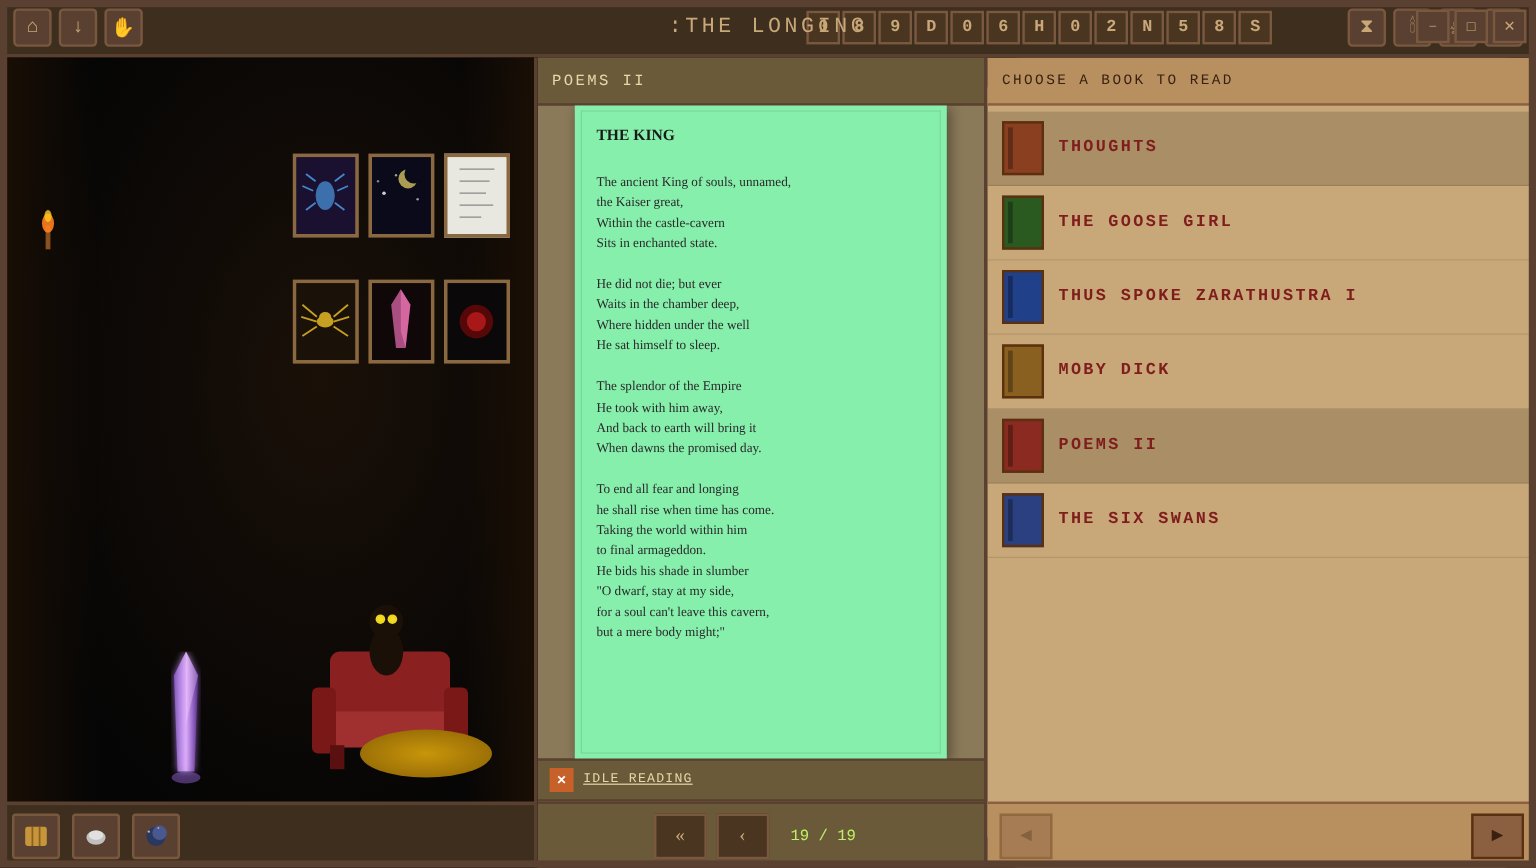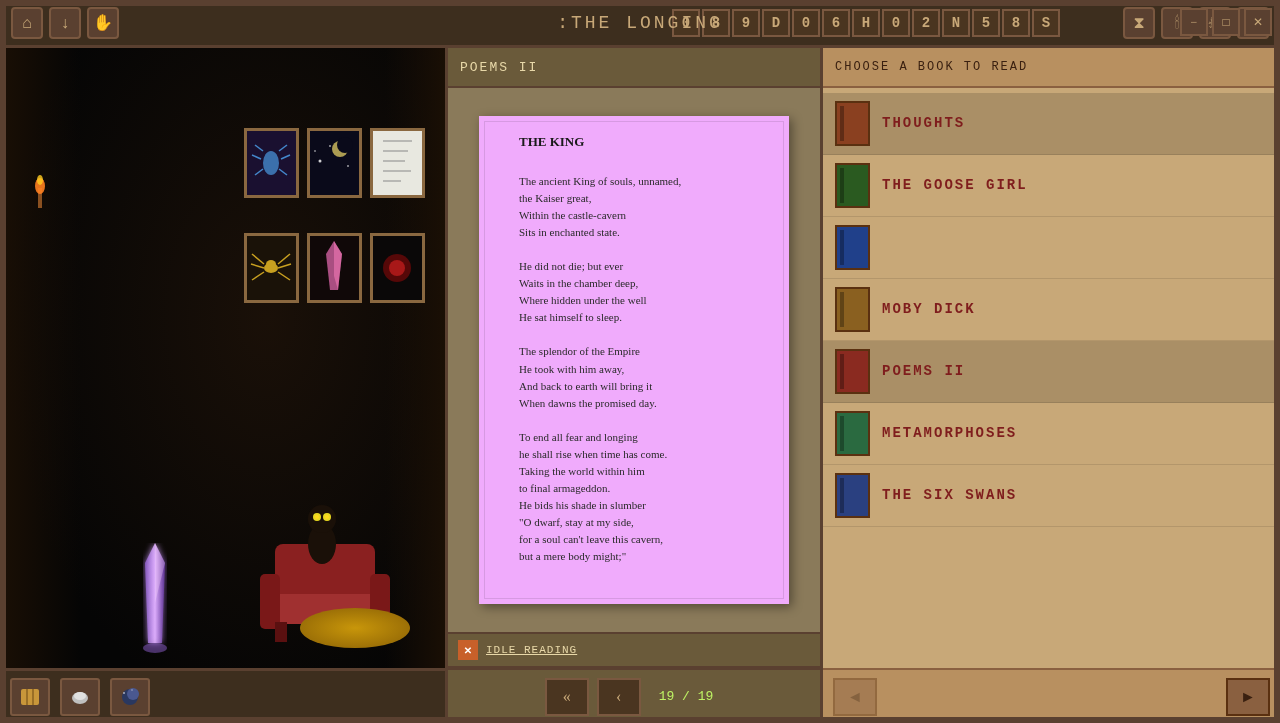"THE KING" .book-page { background: #f0abfc -> #86efac; height: 488px -> 546px; padding: 18px 40px -> 18px 18px }
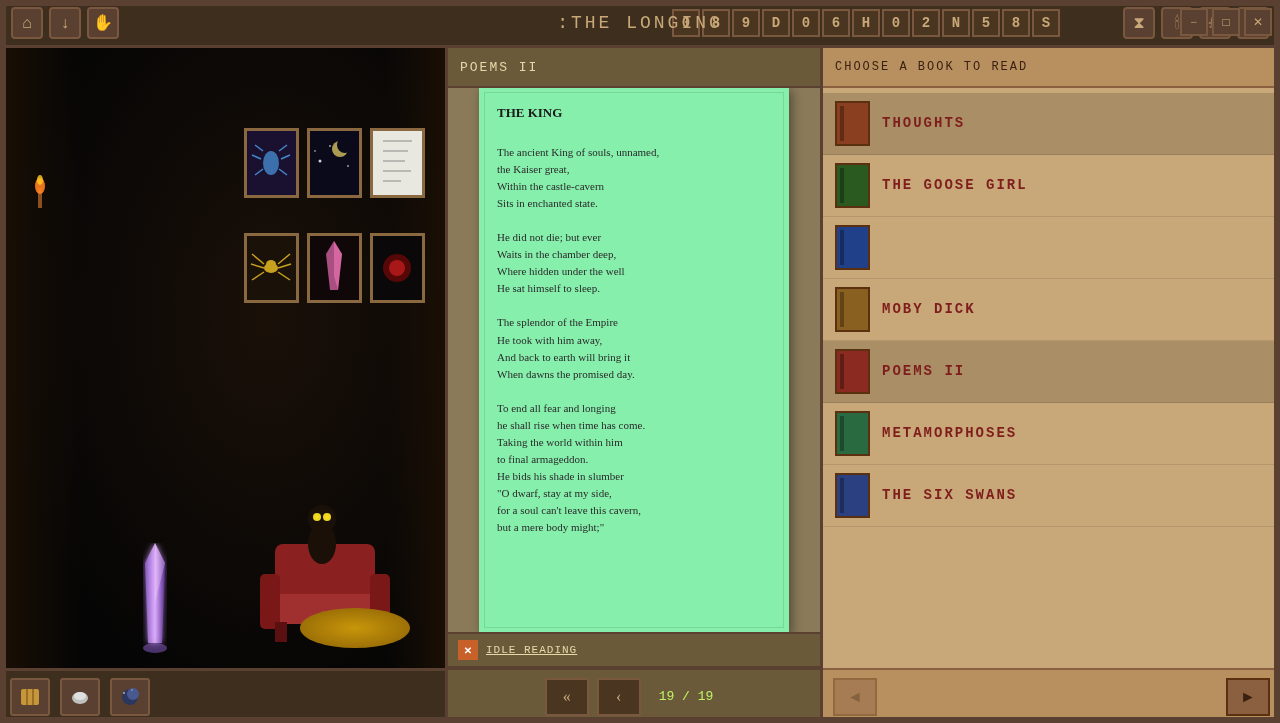"THUS SPOKE ZARATHUSTRA I" div.book-label { html: none -> <div>THUS SPOKE ZARATHUSTRA I</div> }
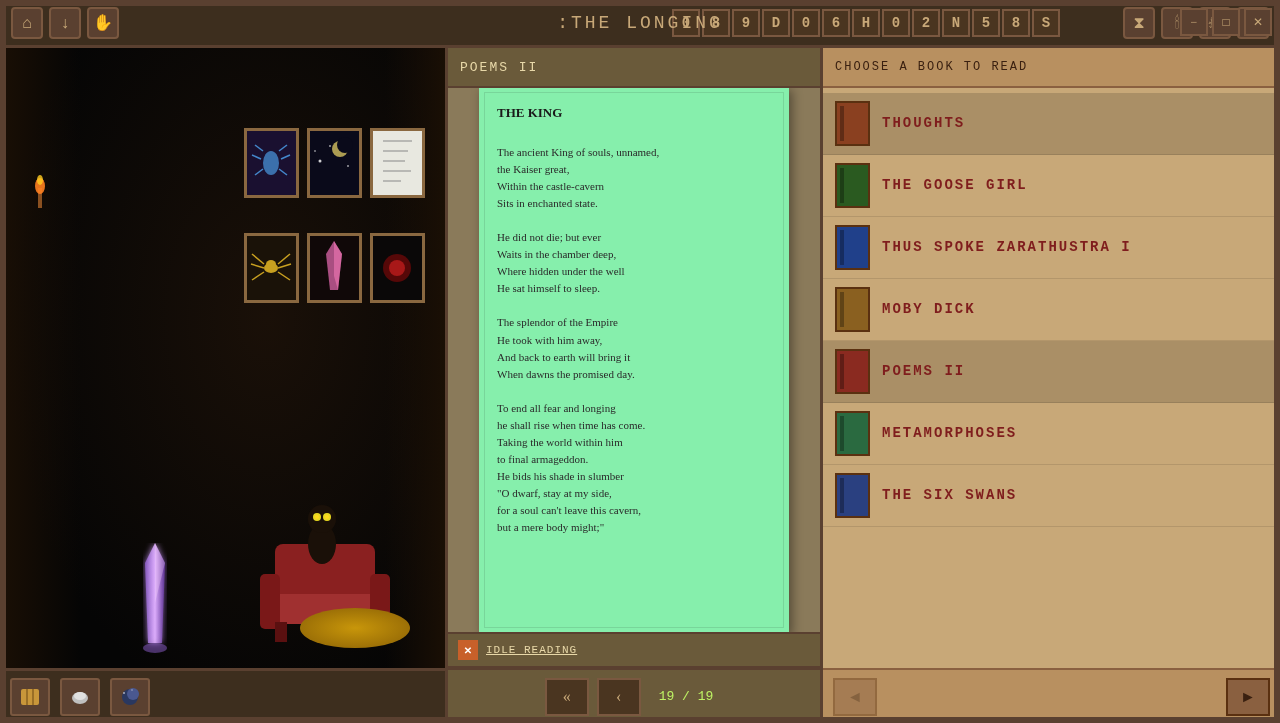"METAMORPHOSES" div.book-item { html: <div> <div> <svg> <rect></rect> <rect></rect> </svg> </div> <div>METAMORPHOSES</div> </div> -> none }
